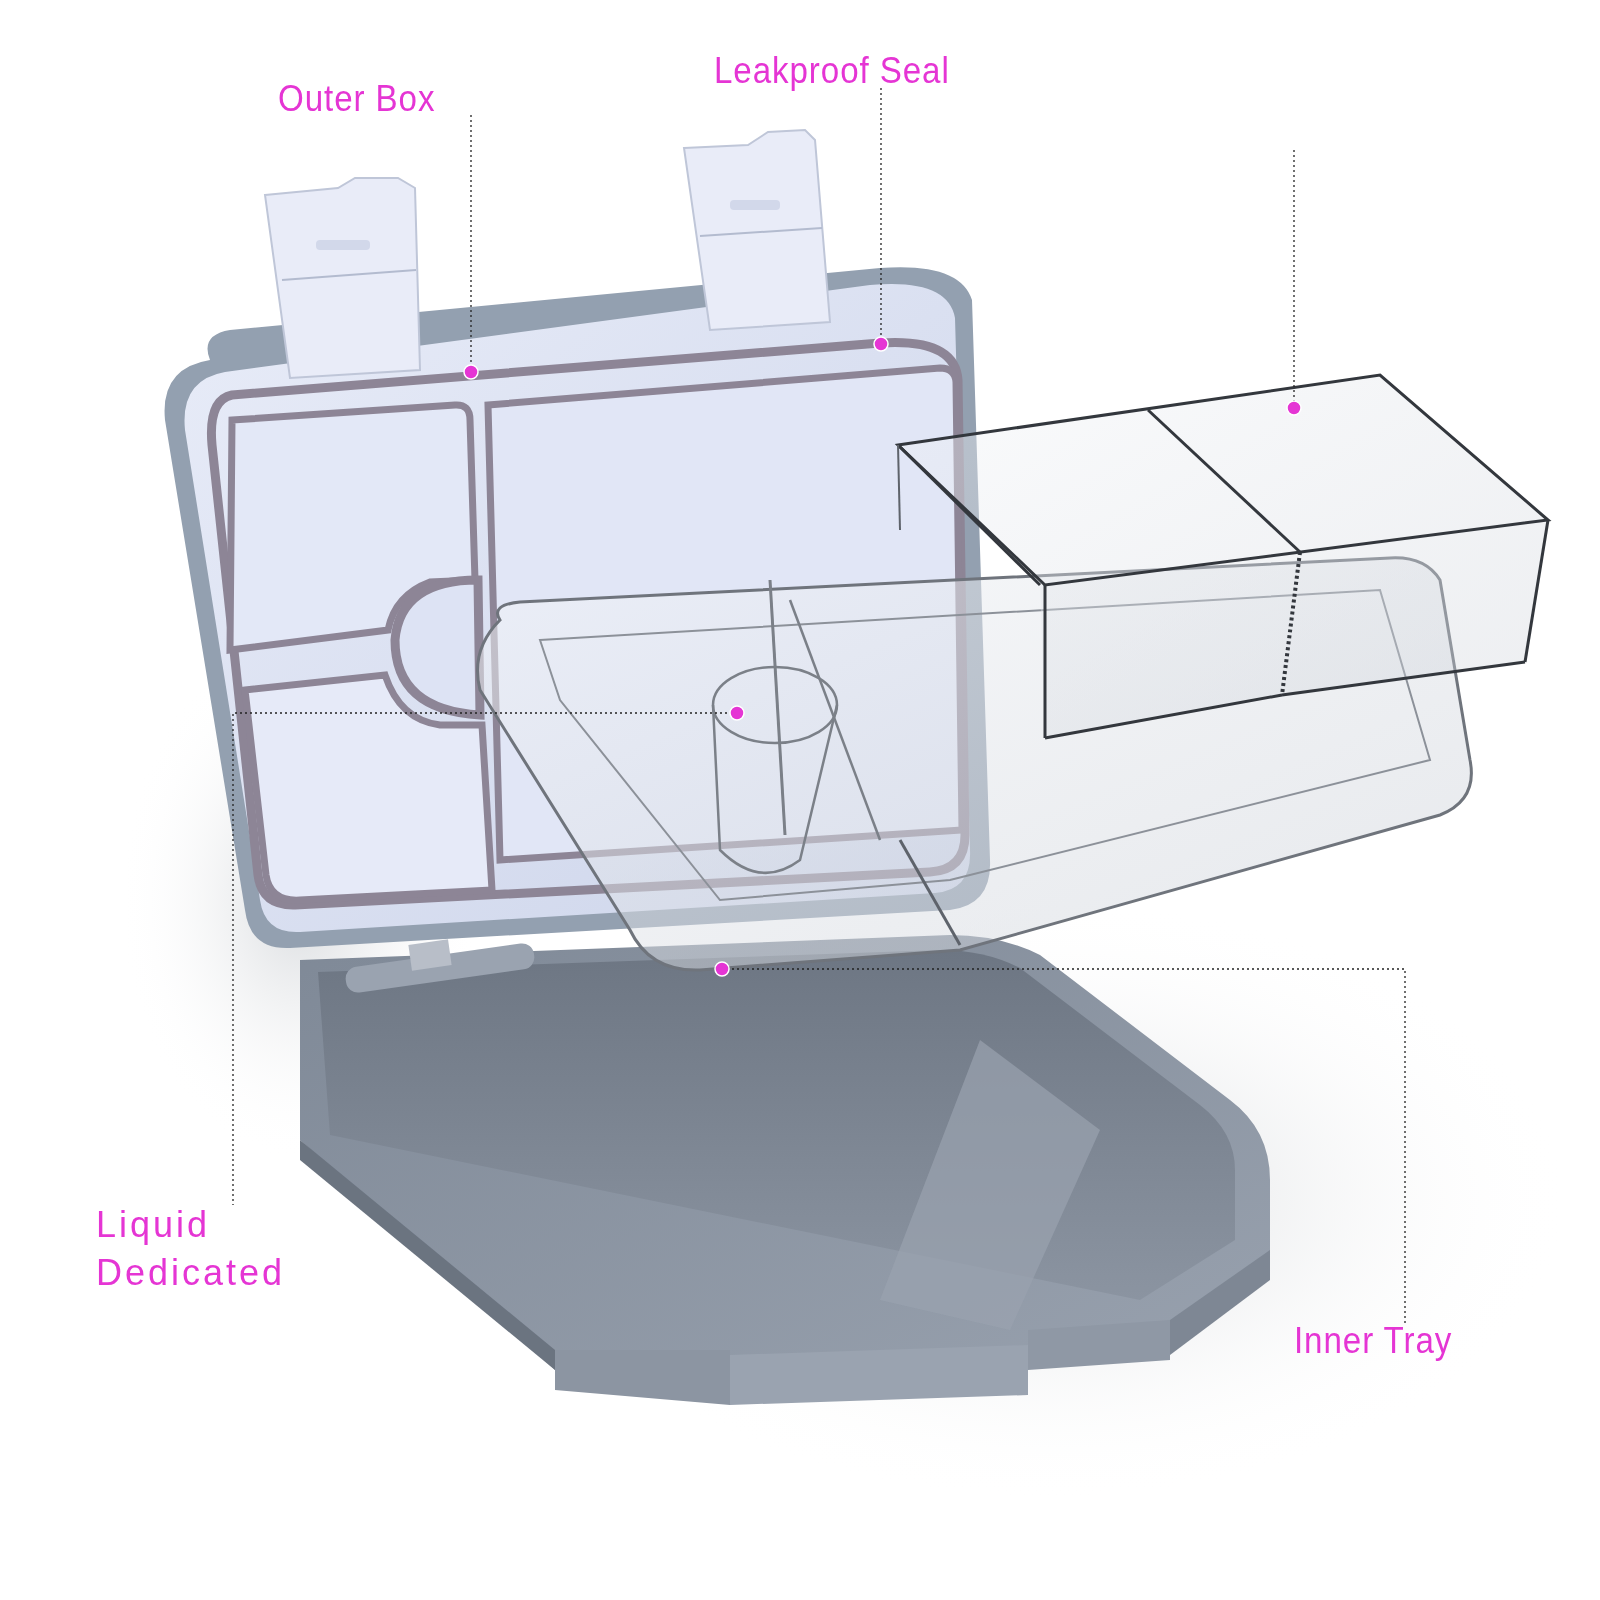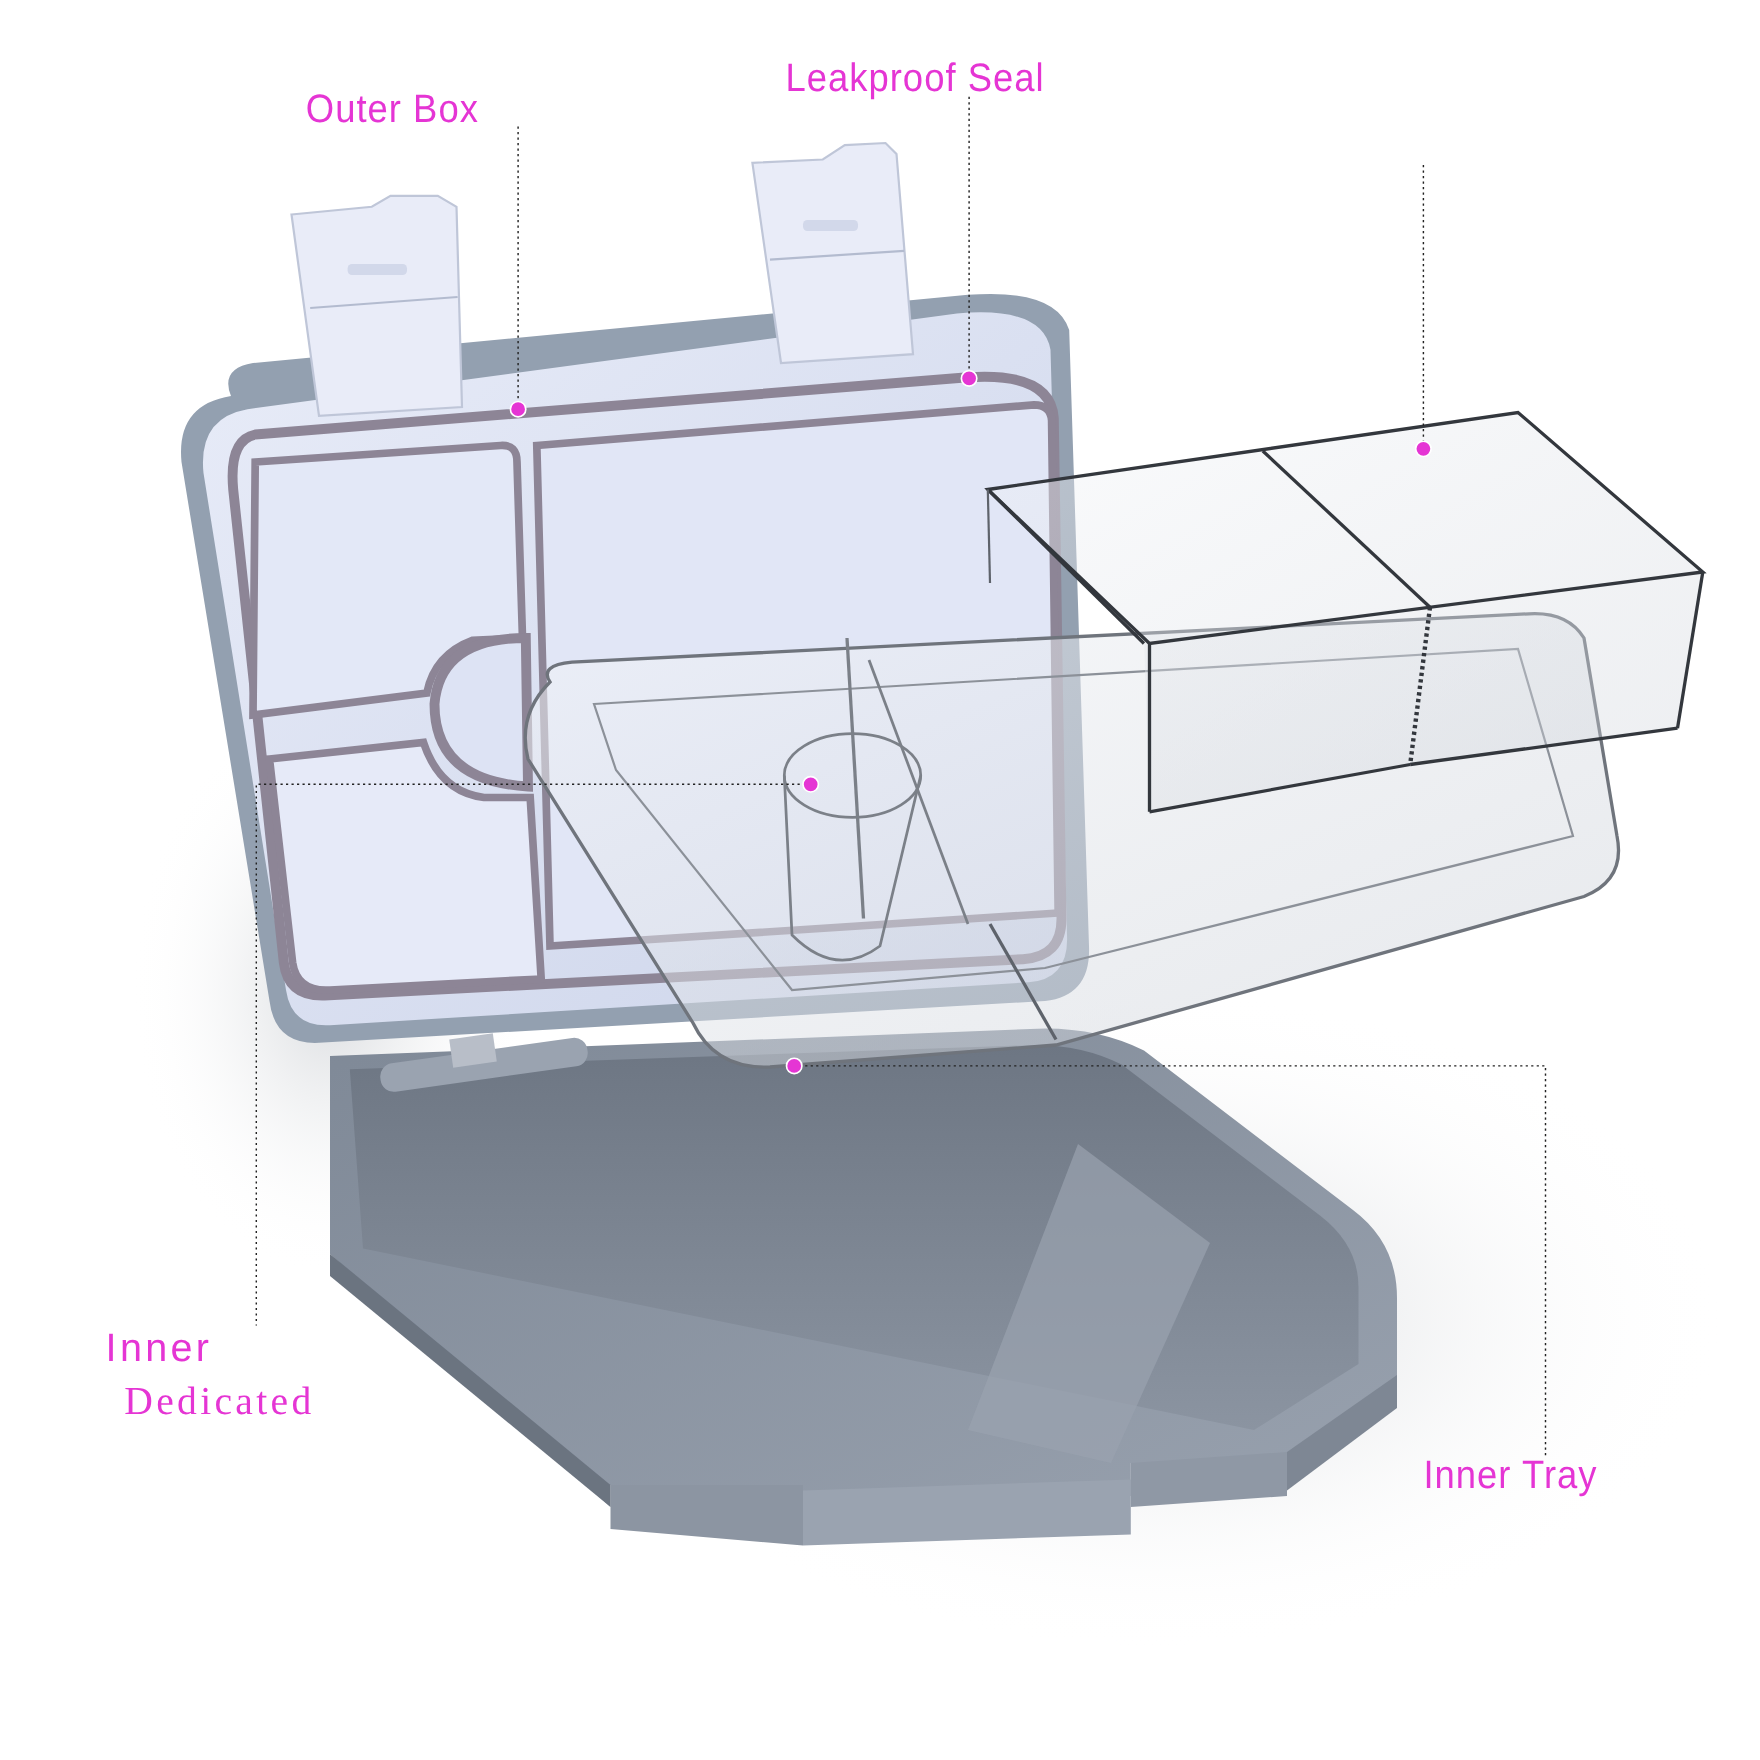"Inner" div.label { text: Inner -> Liquid }
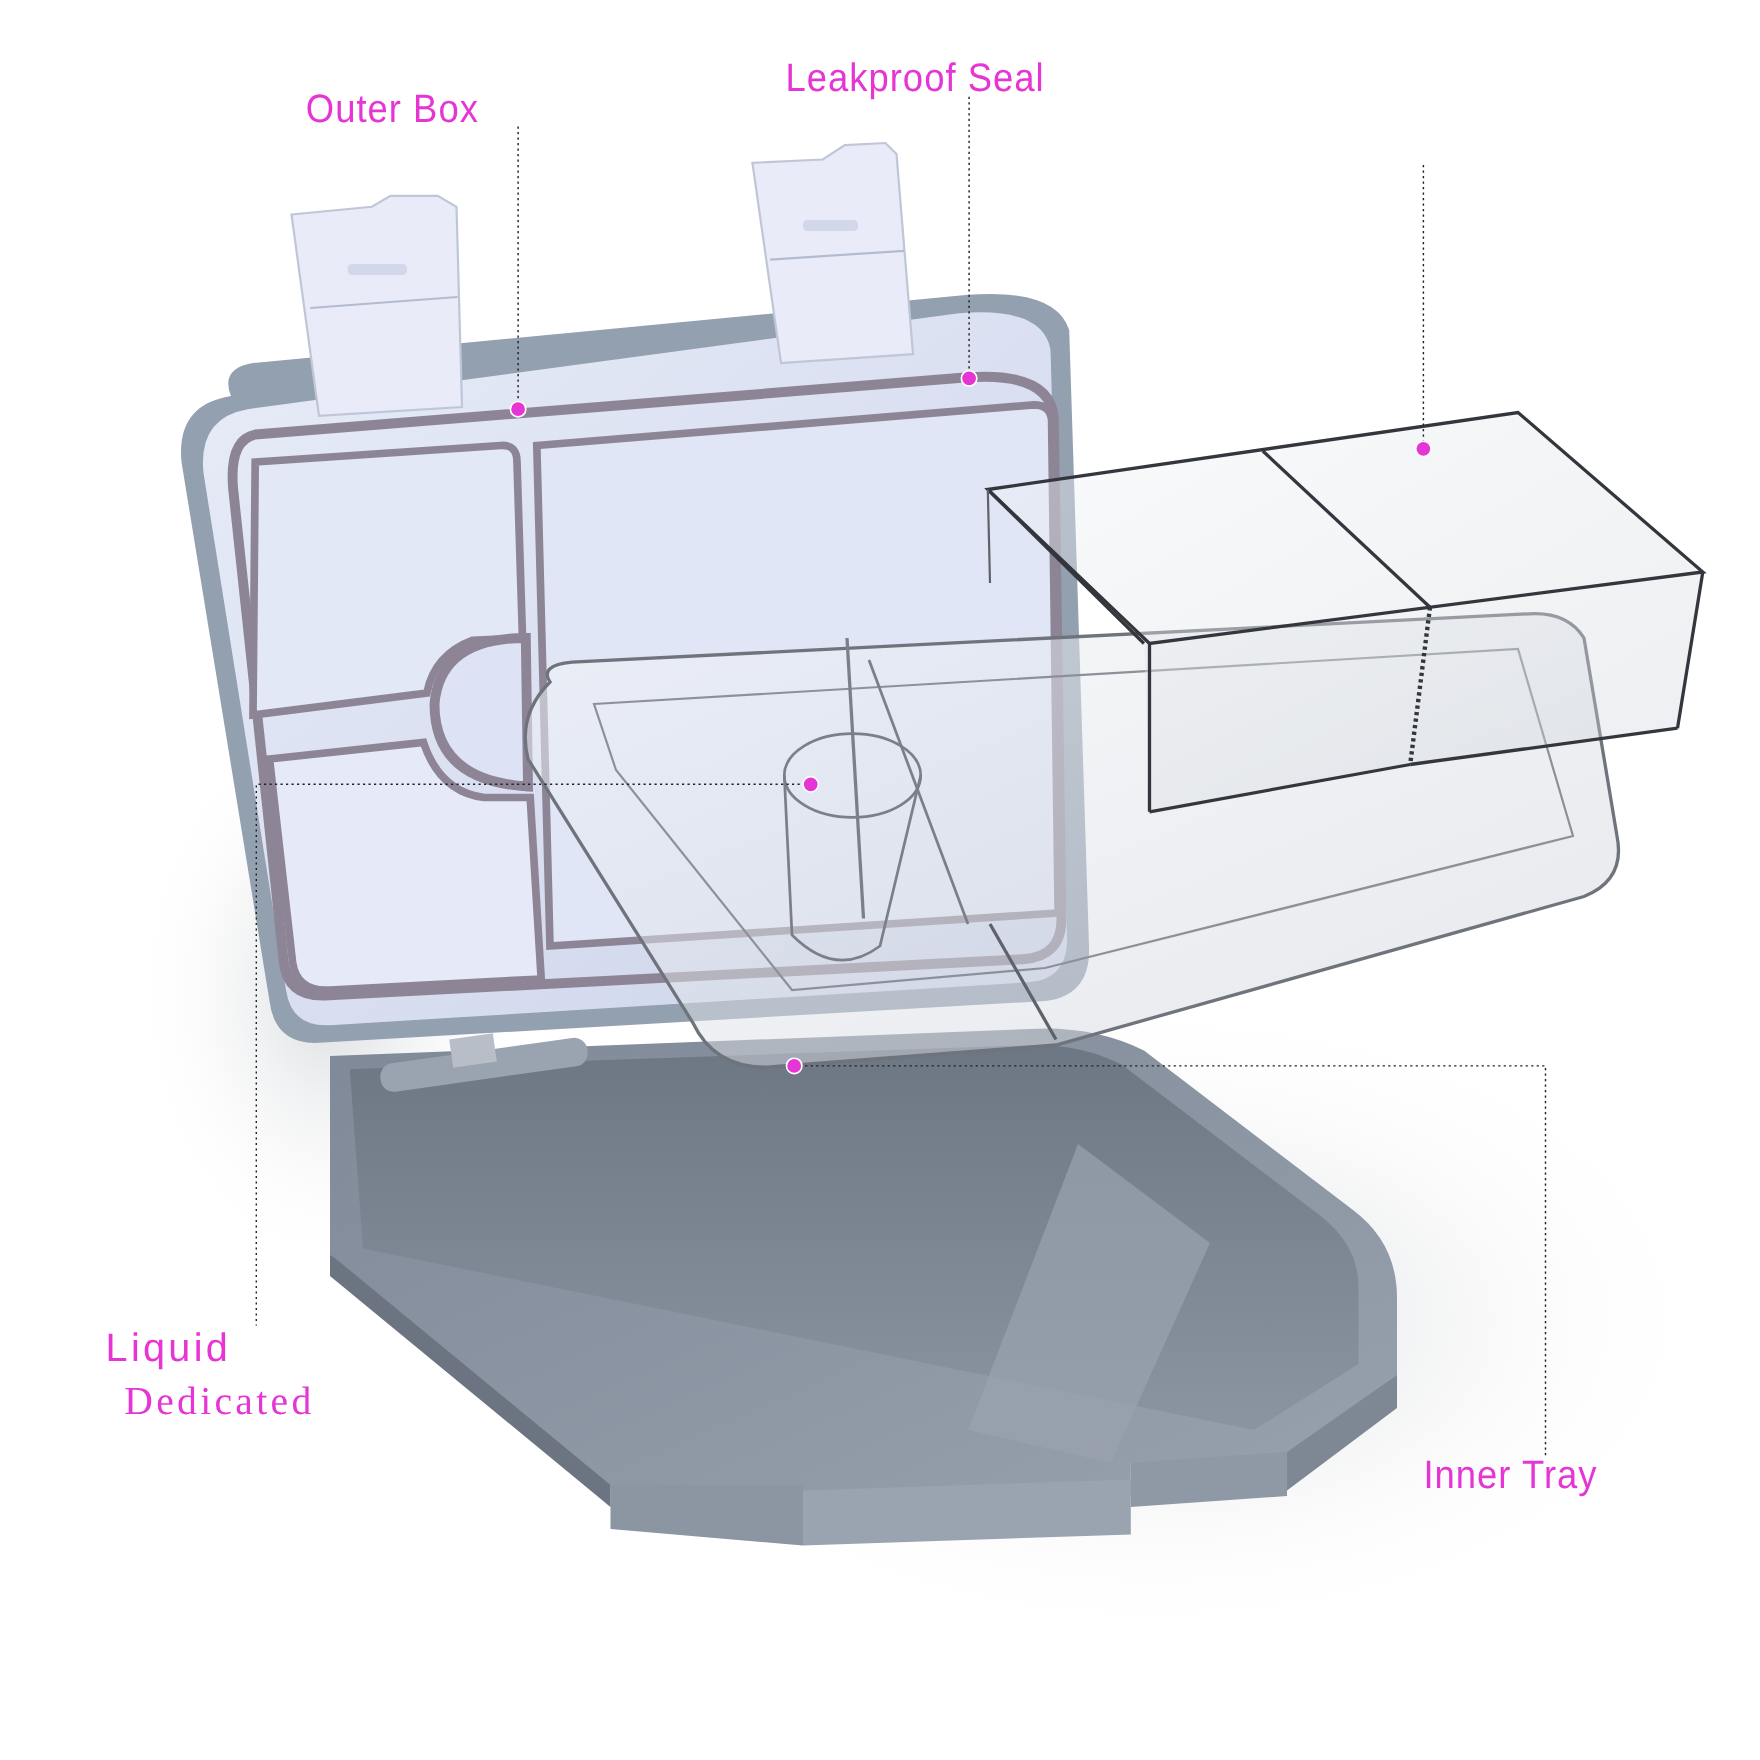"Dedicated" div.label { font-family: Liberation Serif, serif -> none; left: 113px -> 96px }
